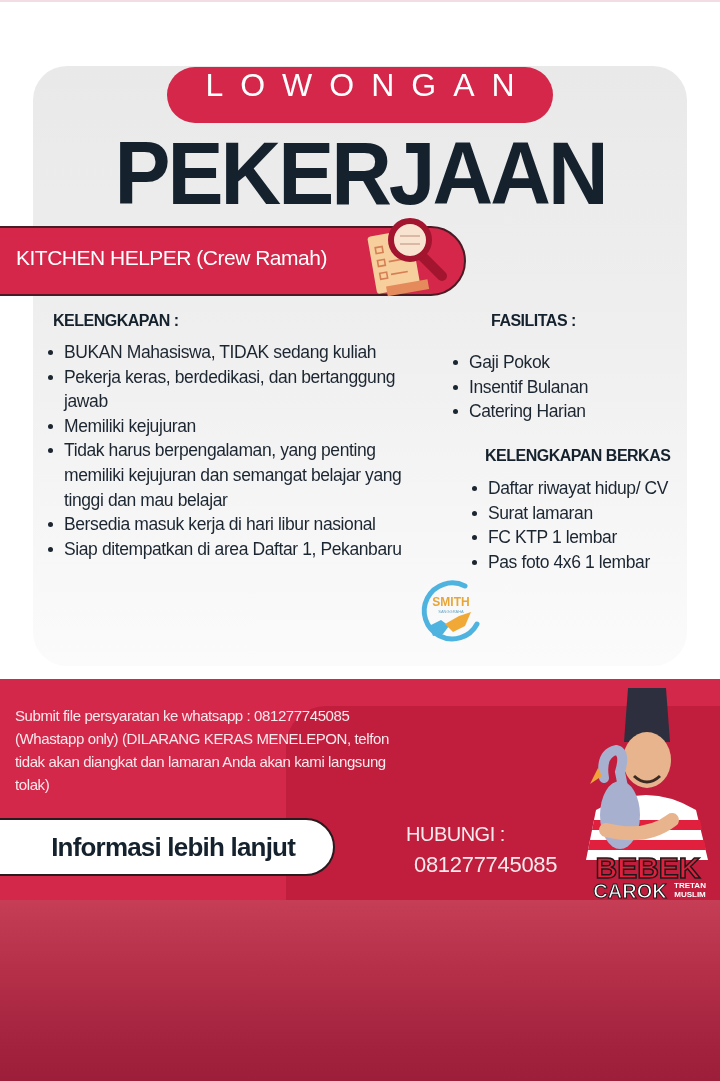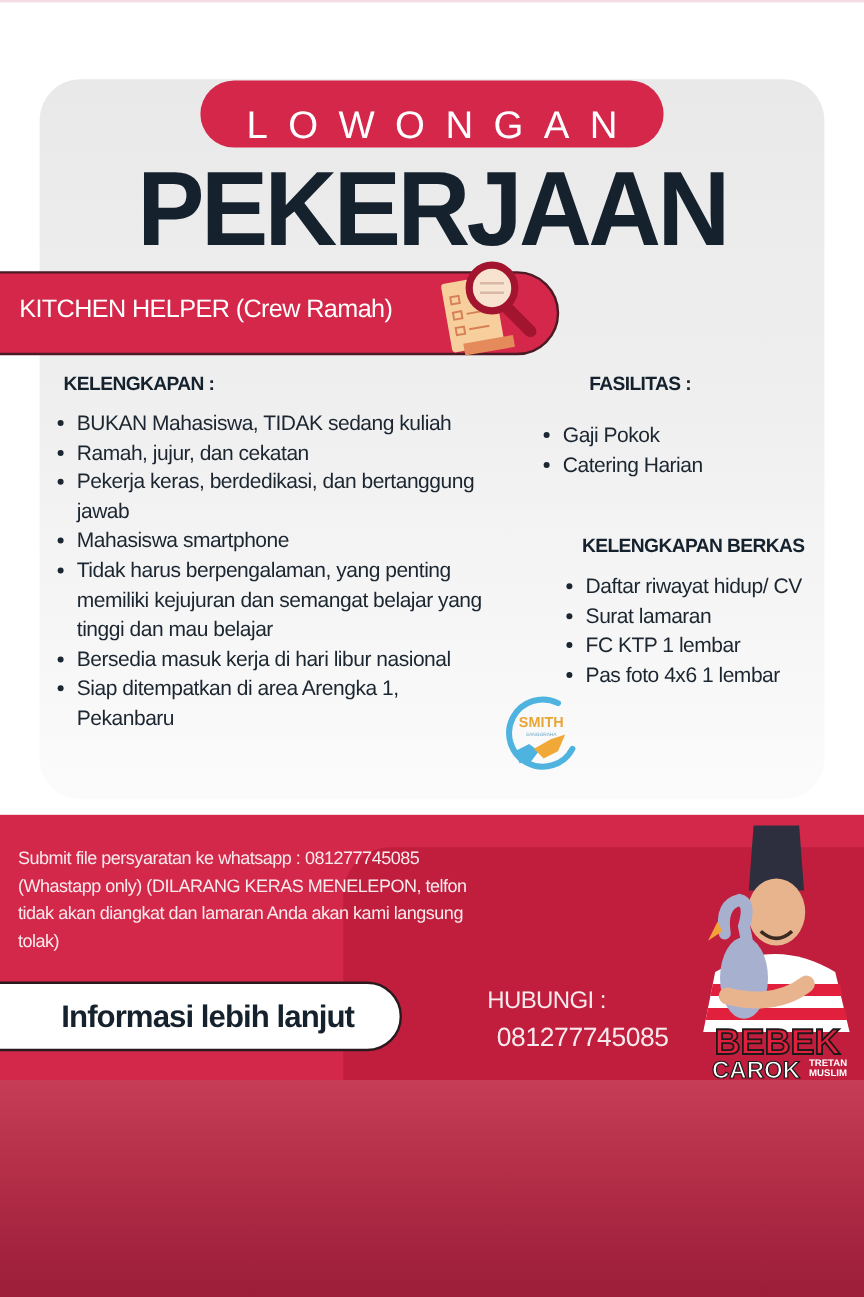"LOWONGAN" .pill-lowongan { align-items: flex-end -> flex-start }
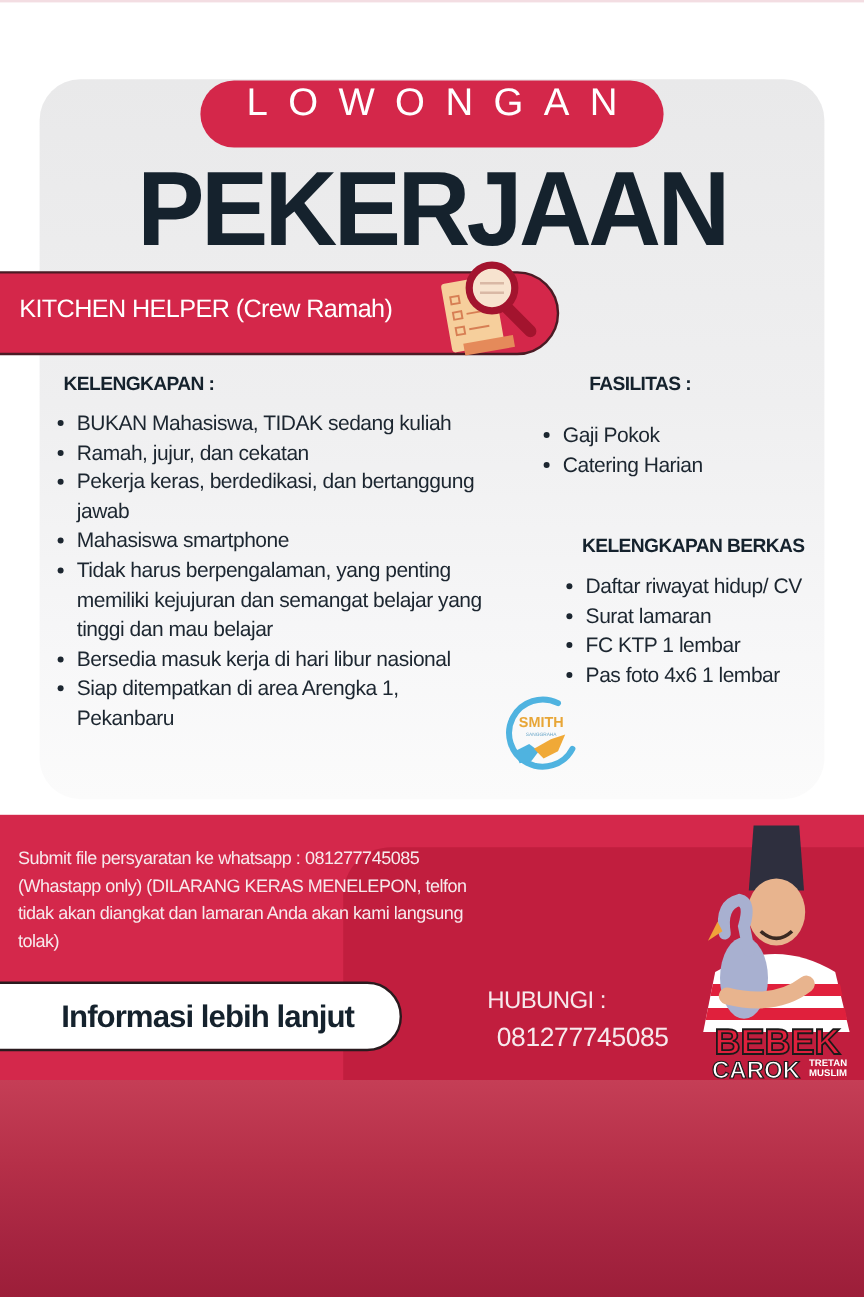"Ramah, jujur, dan cekatan" li { html: <li>Ramah, jujur, dan cekatan</li> -> none }
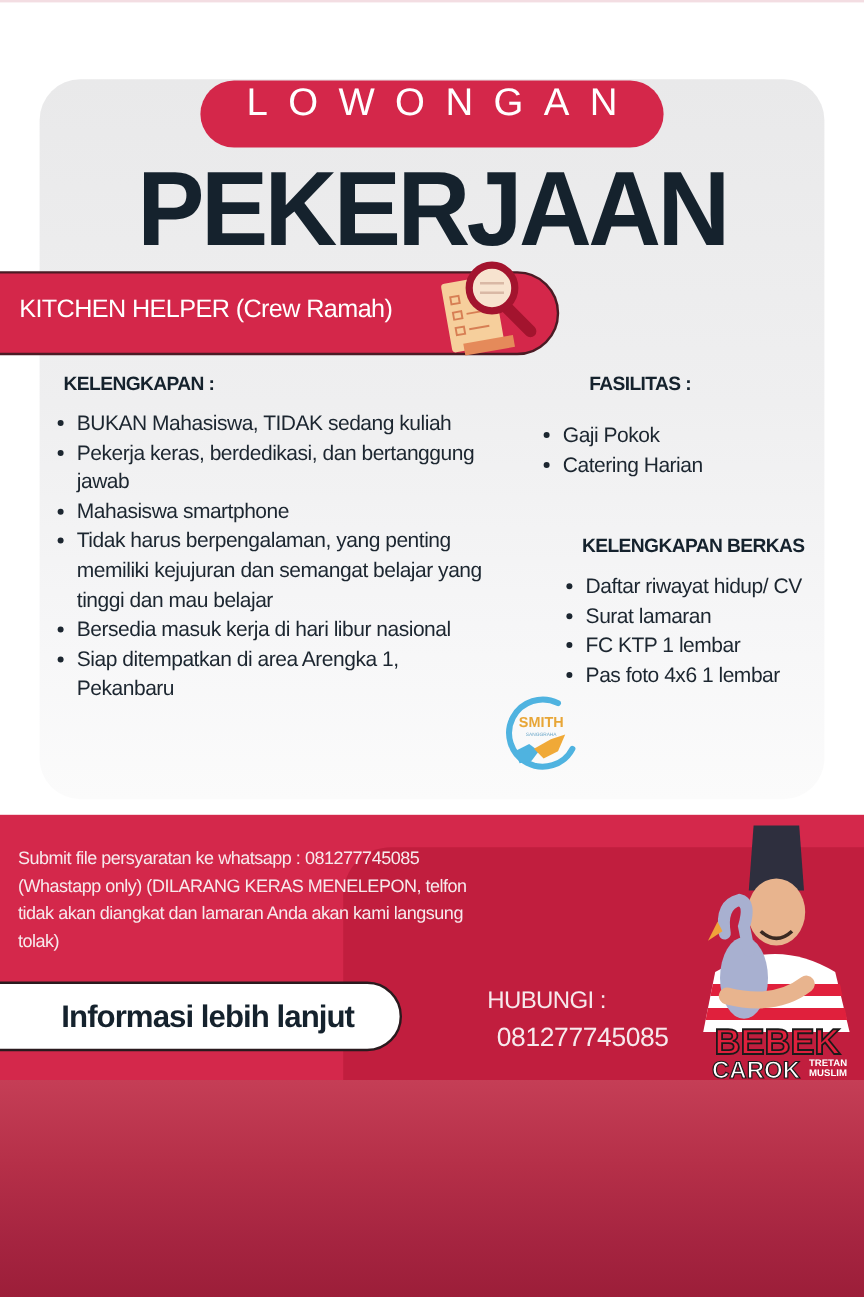"Insentif Bulanan" li { html: none -> <li>Insentif Bulanan</li> }
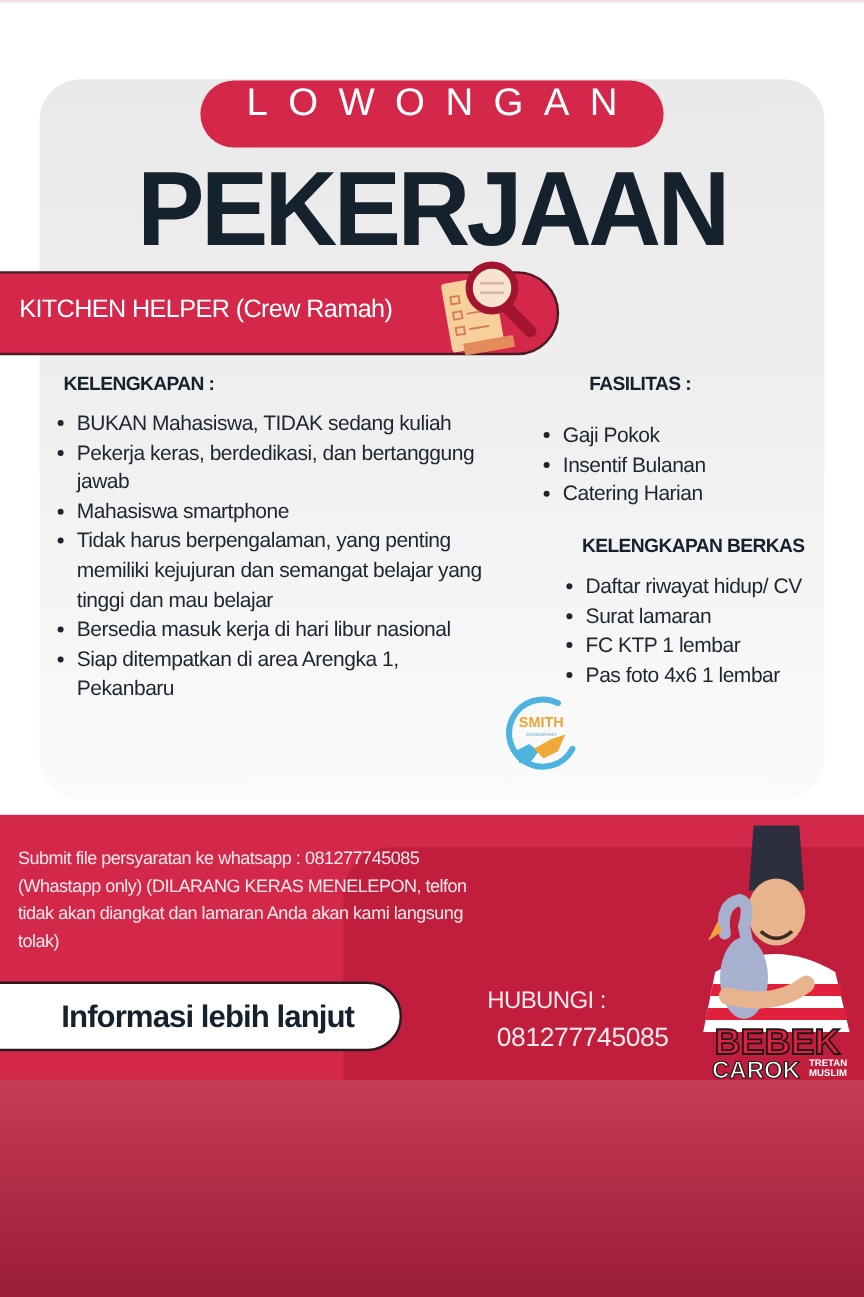"Mahasiswa smartphone" li { text: Mahasiswa smartphone -> Memiliki kejujuran }
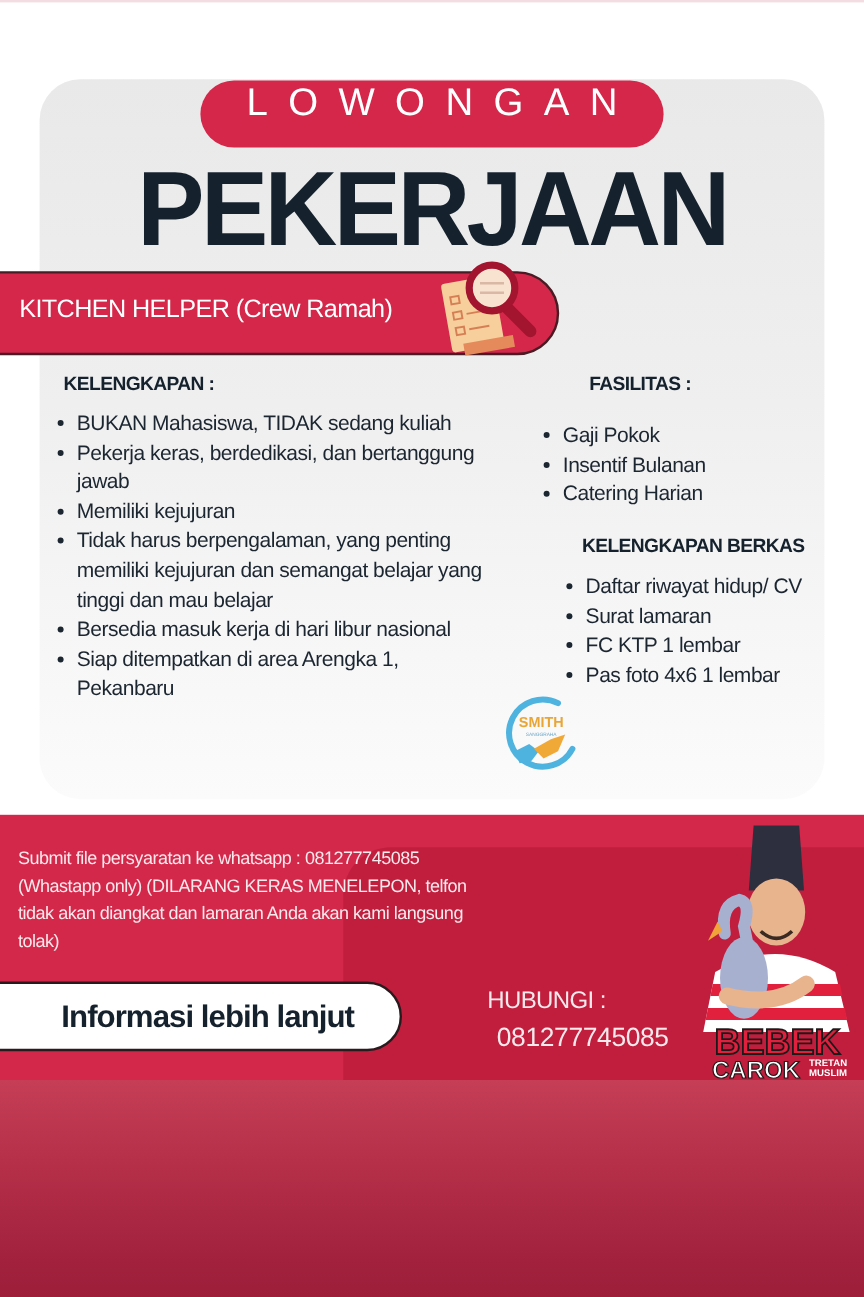"Siap ditempatkan di area Arengka" li { text: Arengka -> Daftar }
